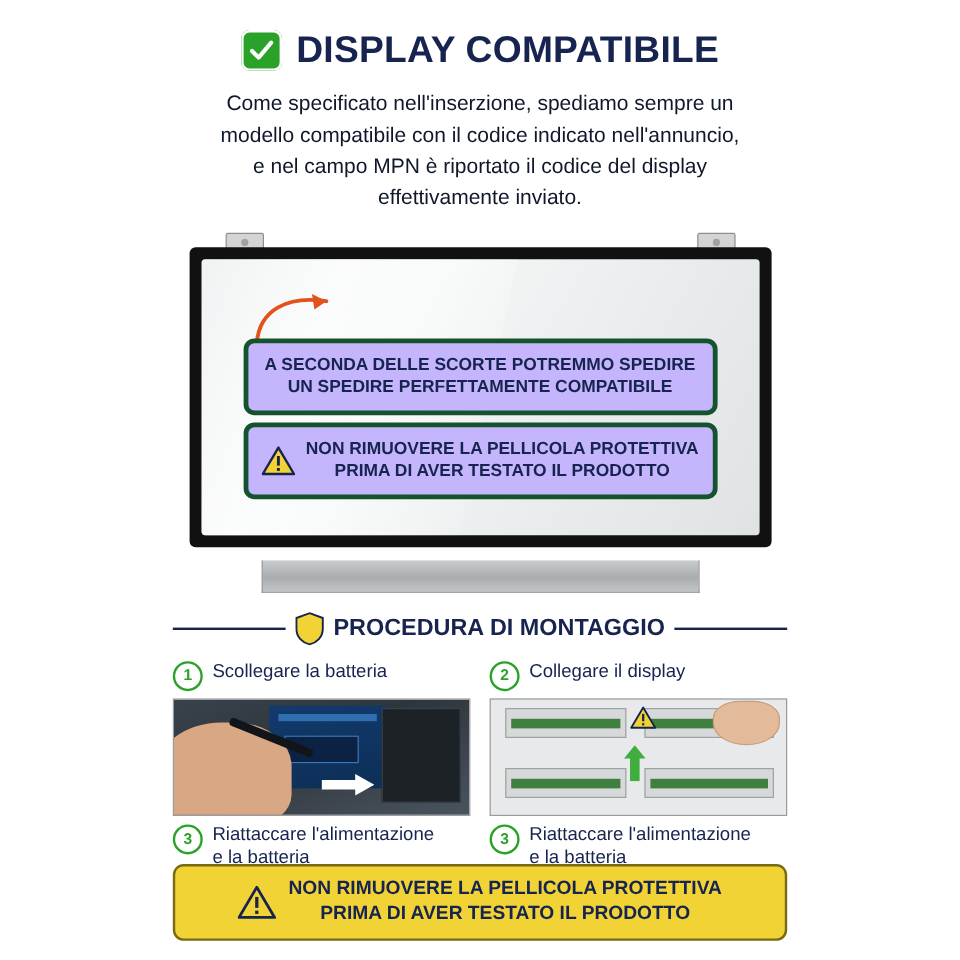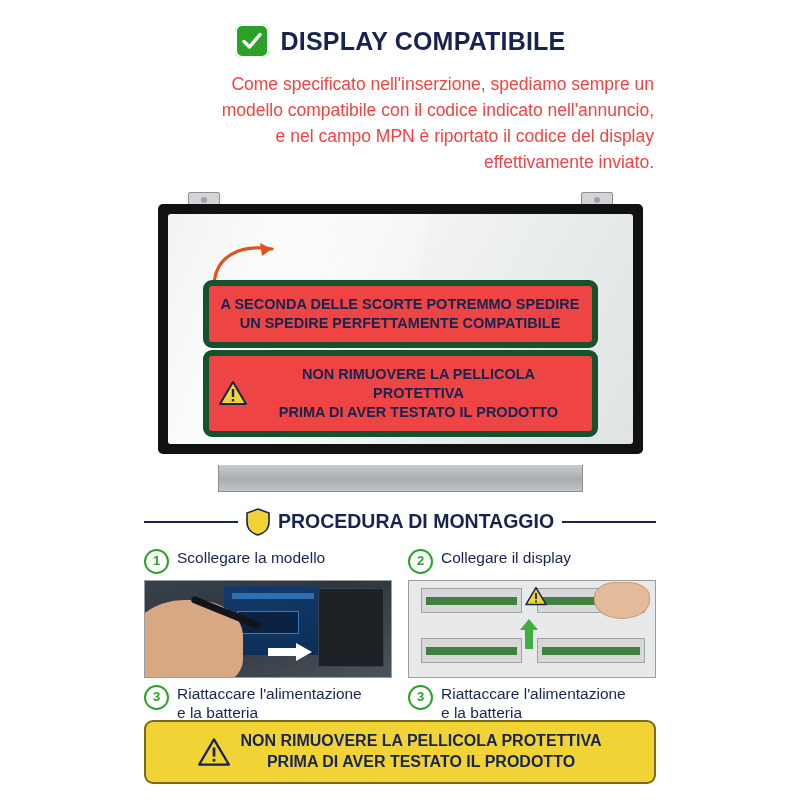"DISPLAY COMPATIBILE" .header-title { font-size: 25px -> 31px }
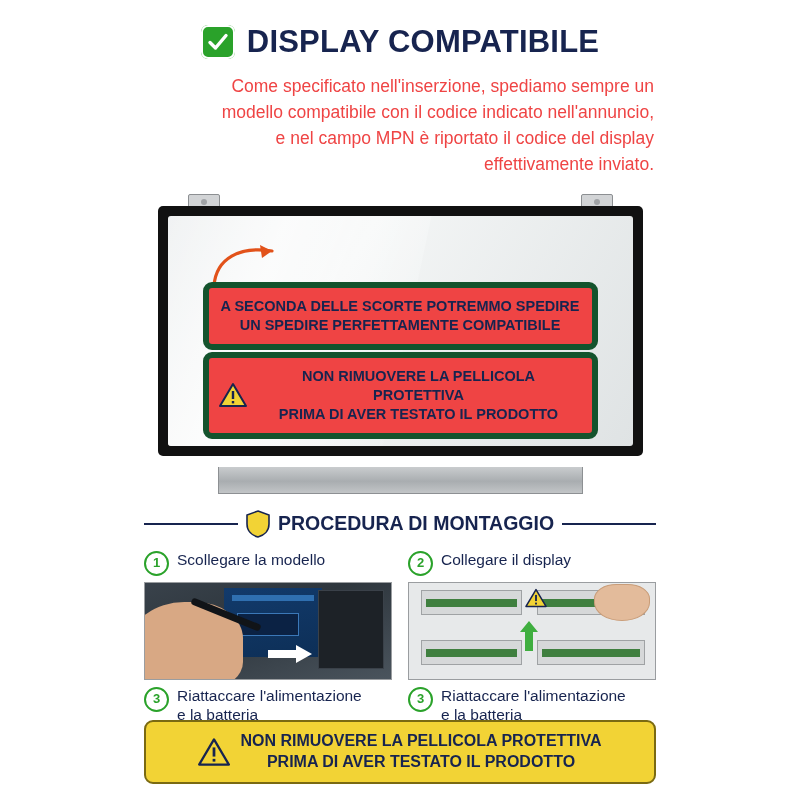"Come specificato nell'inserzione," .intro { color: #ef4444 -> #0f172a; text-align: right -> center }
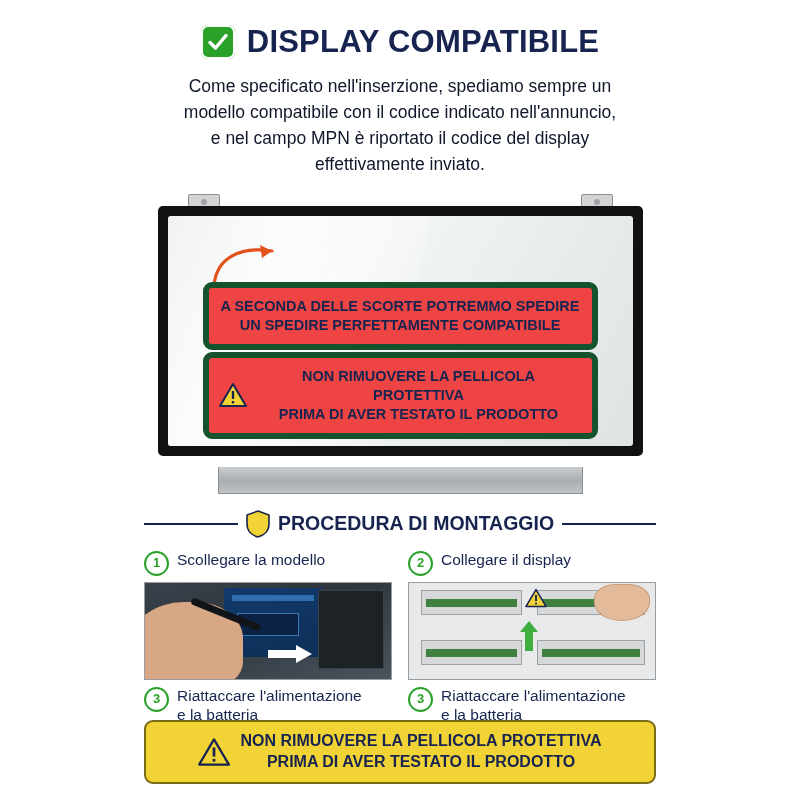"A SECONDA DELLE SCORTE POTREMMO" .callout { background: #ef4444 -> #c4b5fd; border: 6px solid #14532d -> 4px solid #14532d }
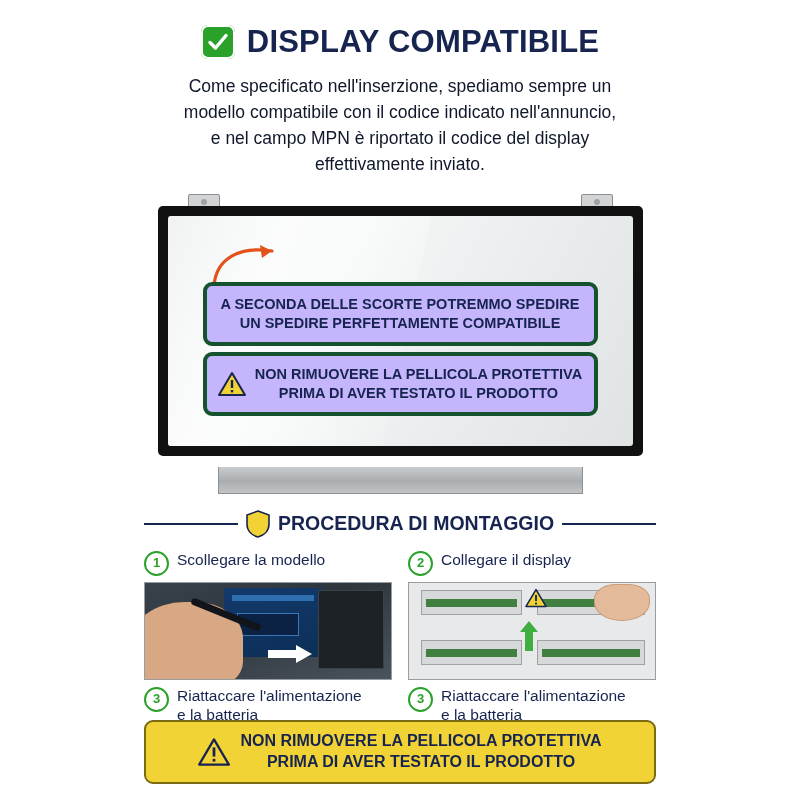"Scollegare la modello" div { text: modello -> batteria }
